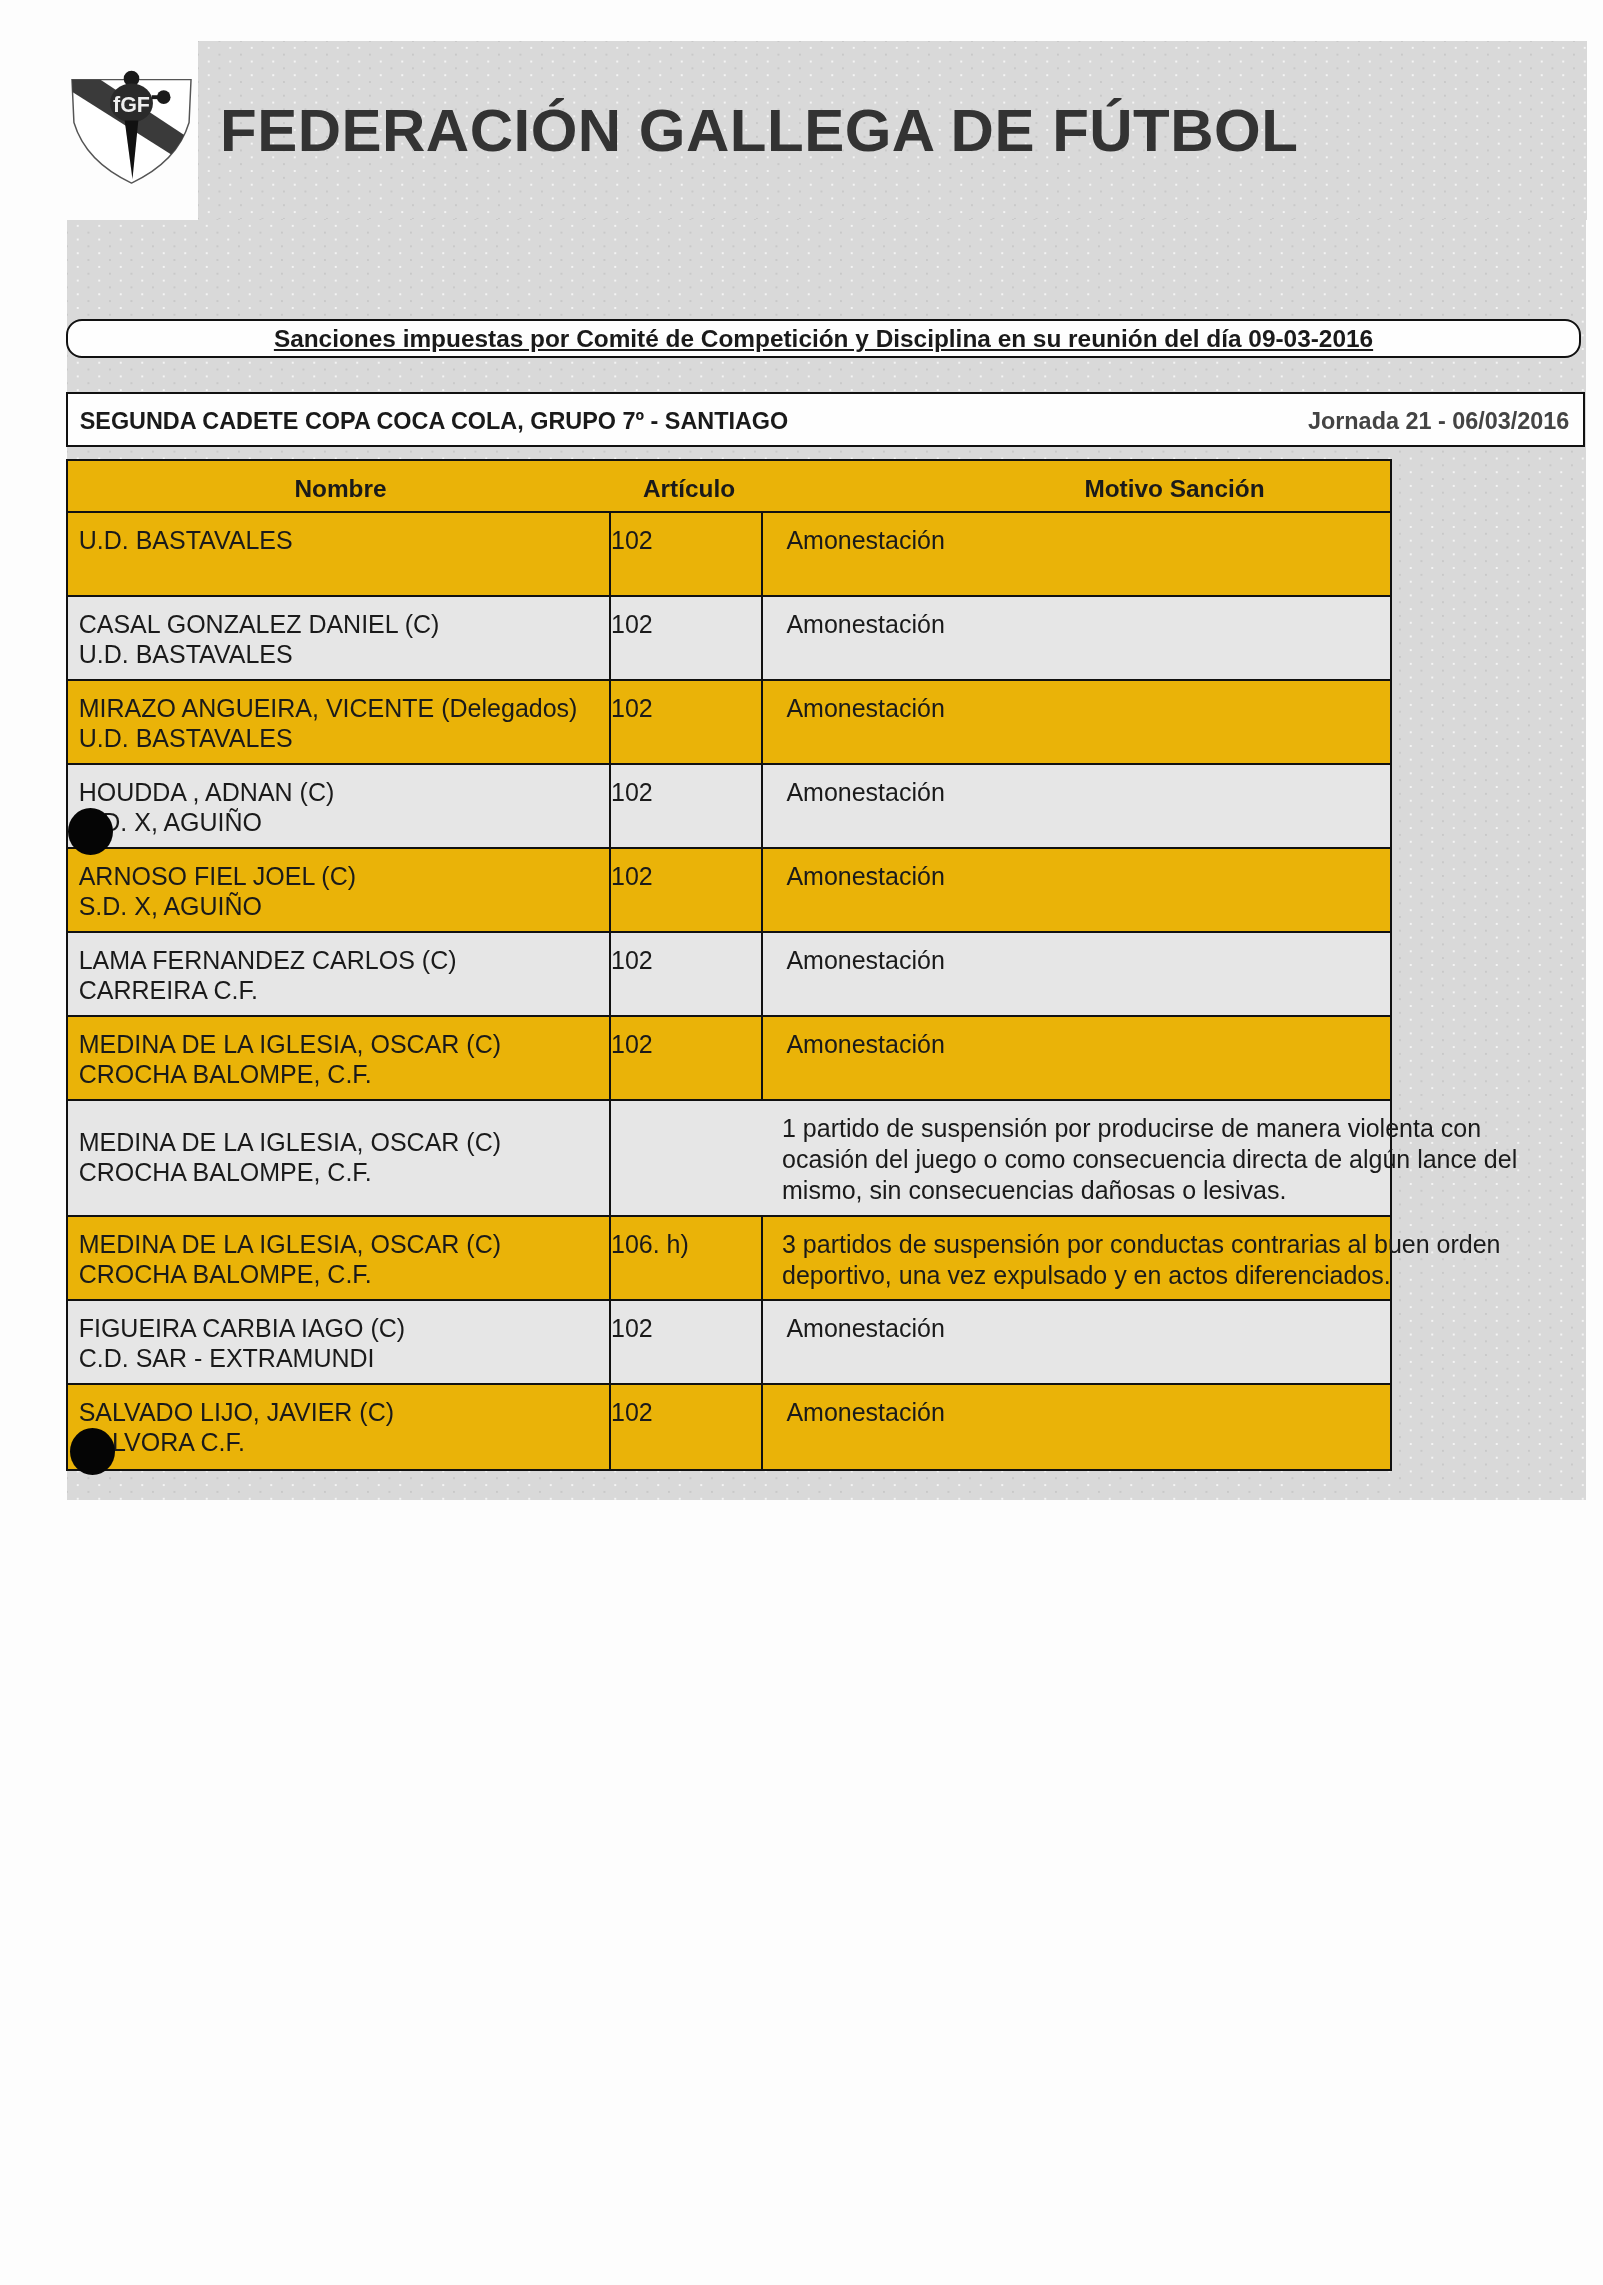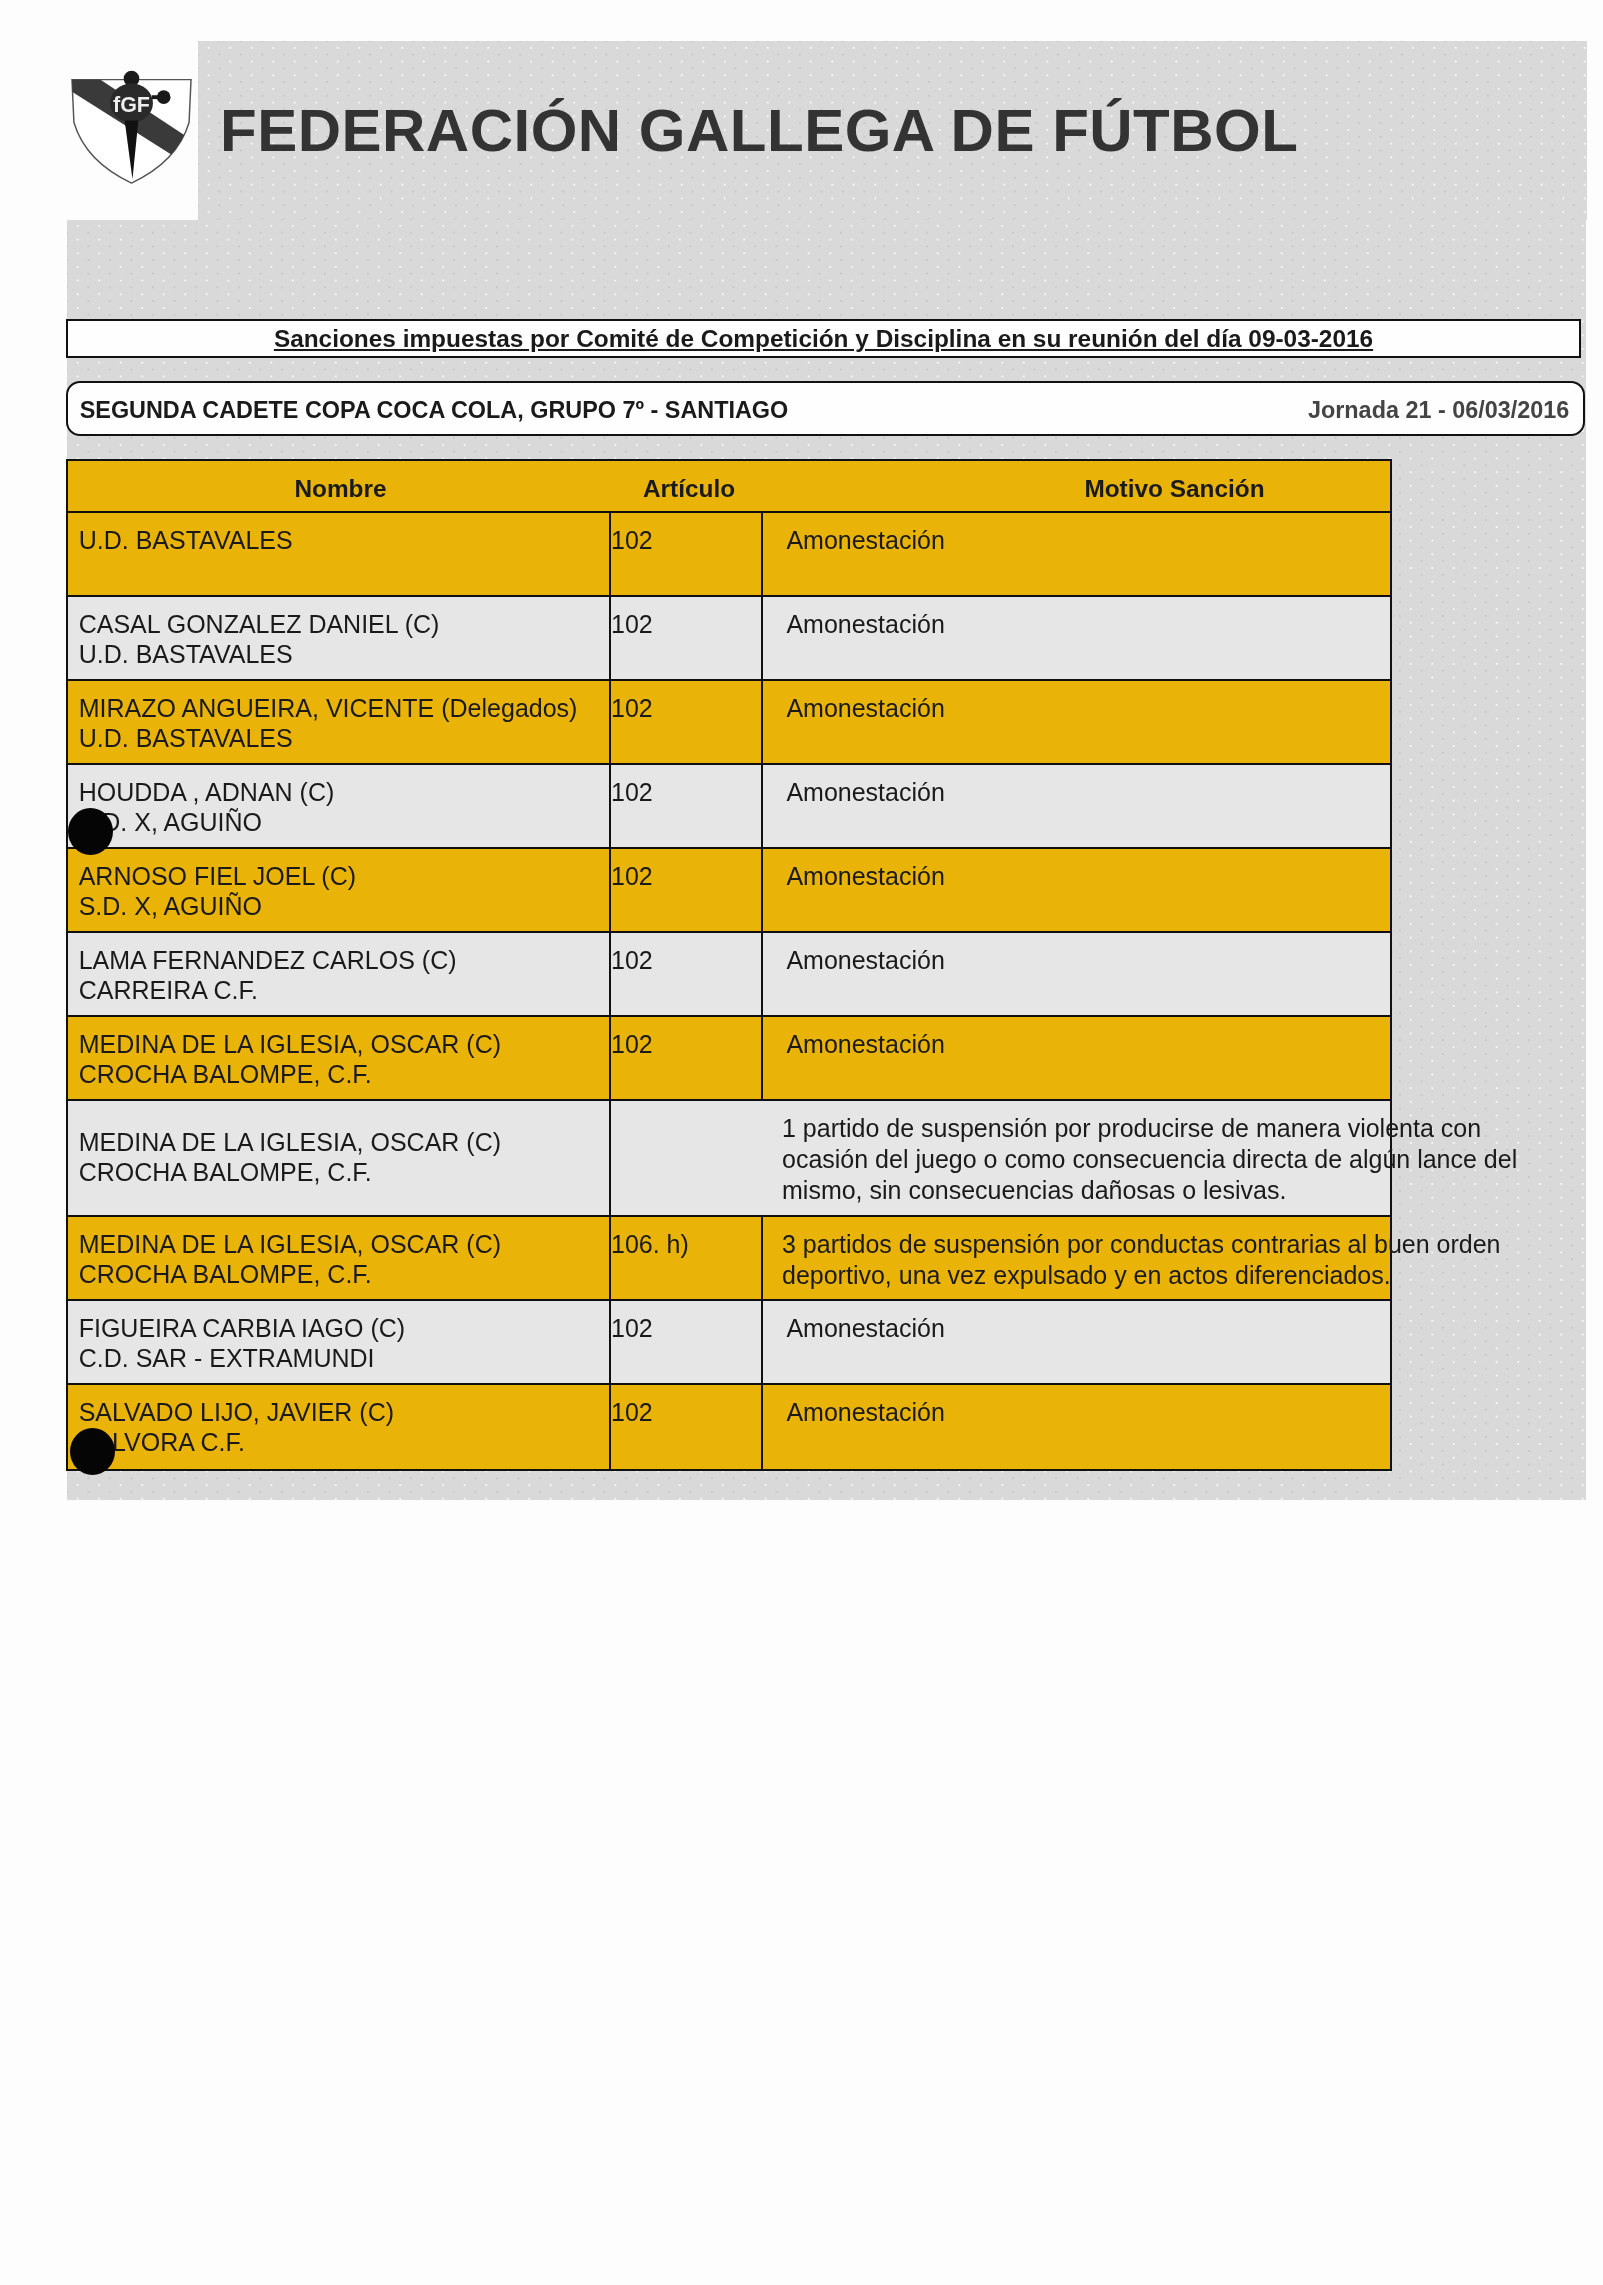"Sanciones impuestas por Comité de" #title-box { border-radius: none -> 16px }
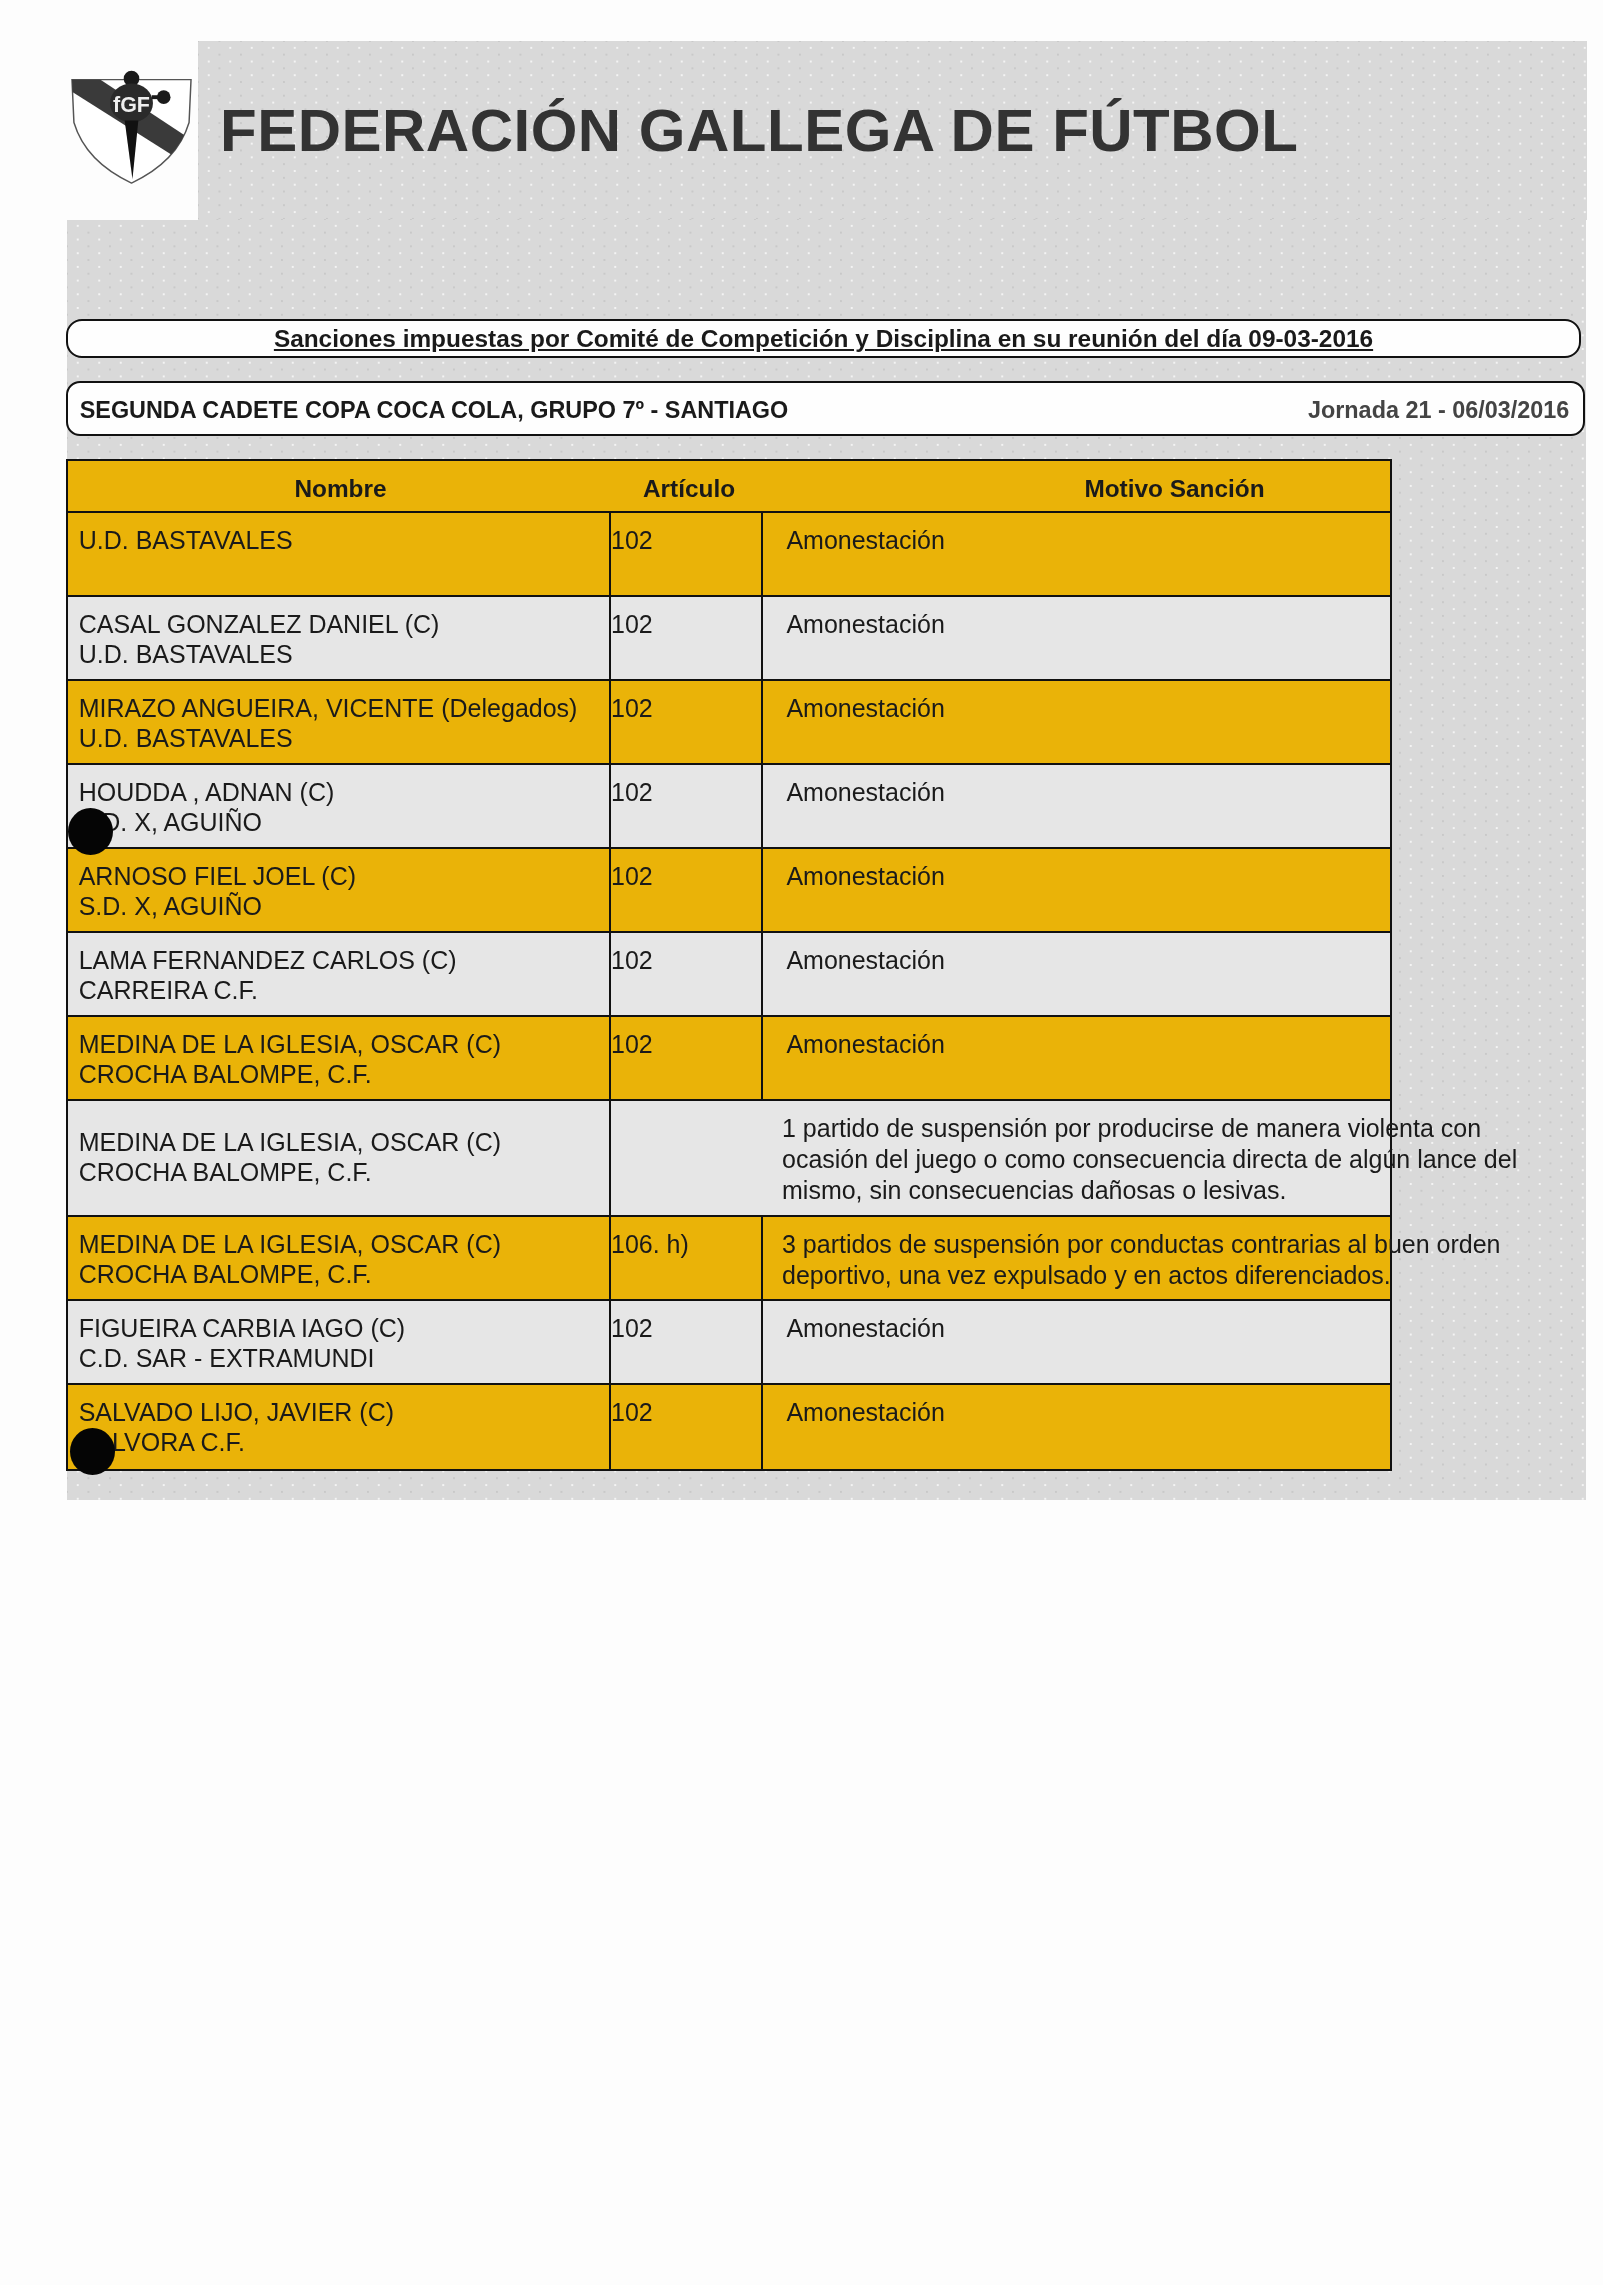"SEGUNDA CADETE COPA COCA COLA," #comp-box { border-radius: 14px -> none; top: 381px -> 392px }
